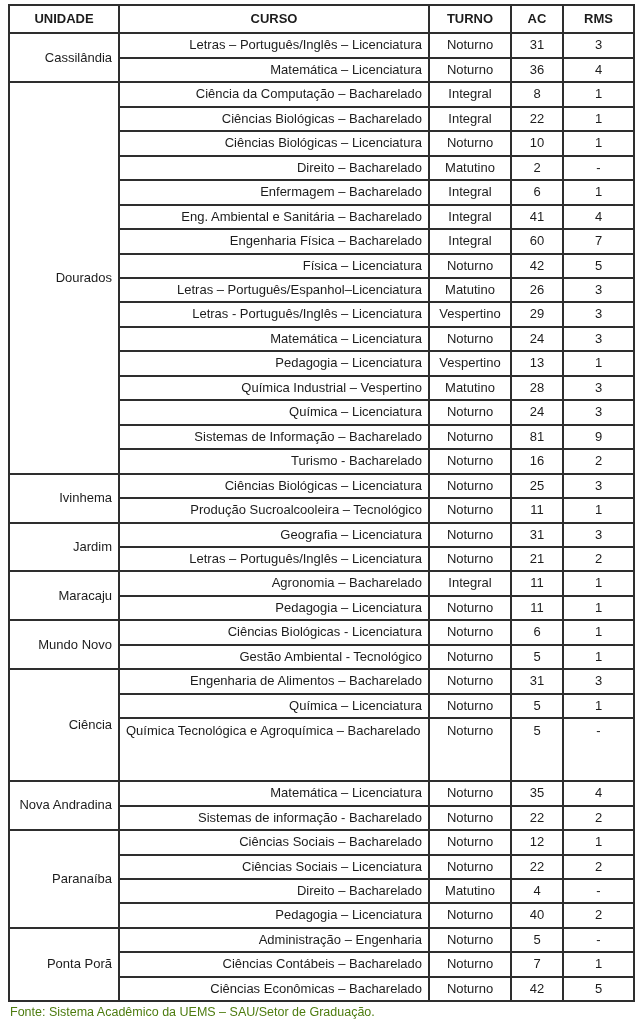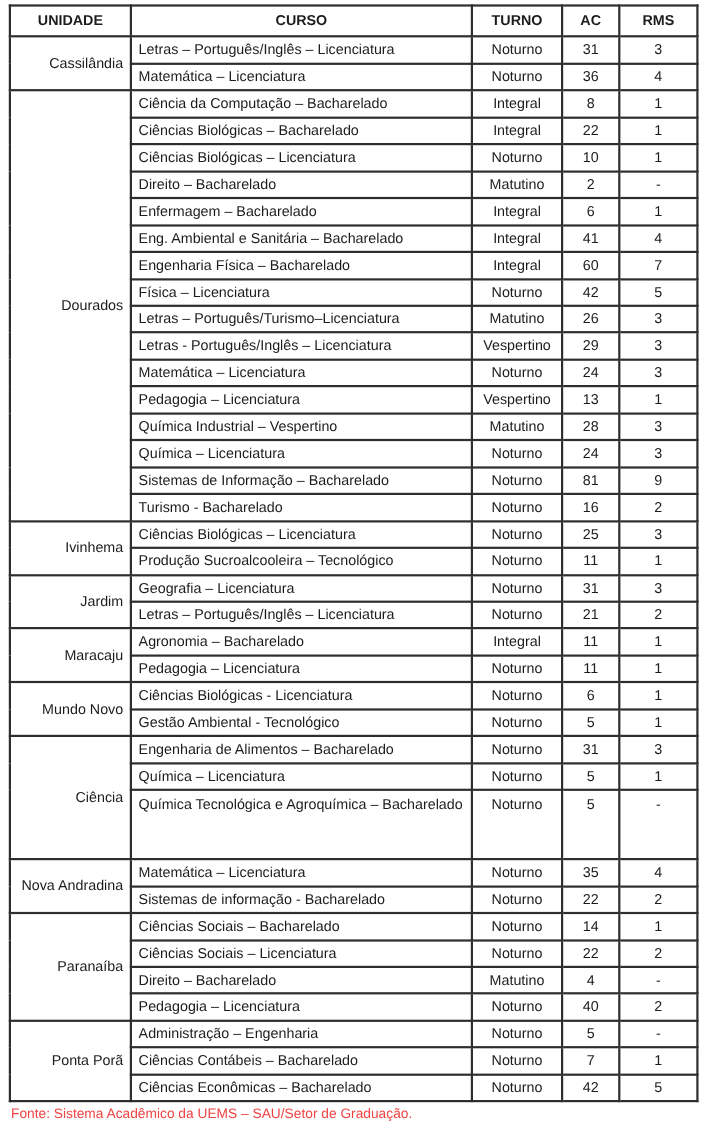"Letras – Português/Inglês – Licenciatura" td.curso { text-align: left -> right }
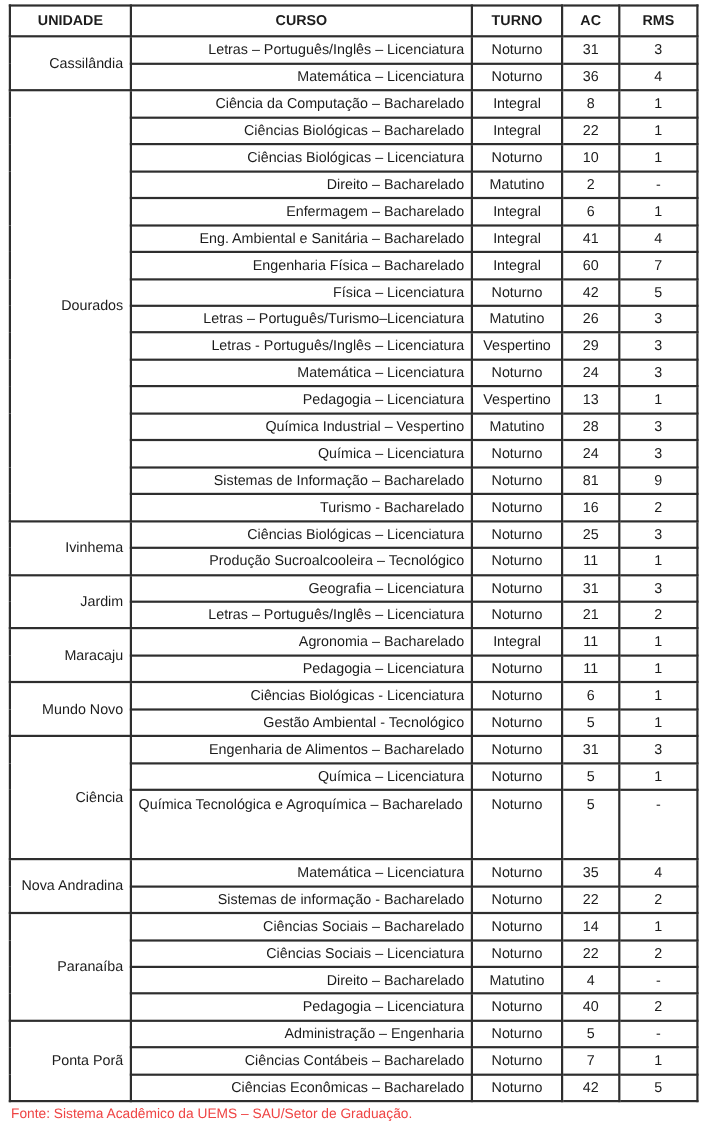"Letras – Português/Turismo–Licenciatura" td.curso { text: Português/Turismo -> Português/Espanhol }
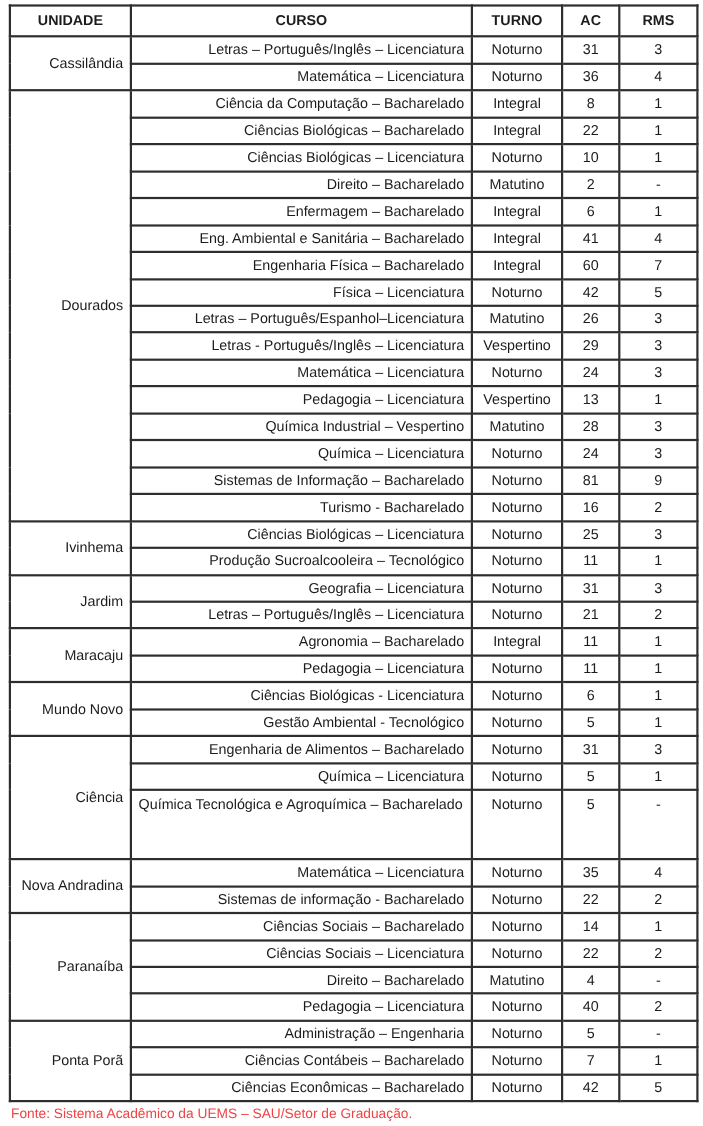"14" td.ac { text: 14 -> 12 }
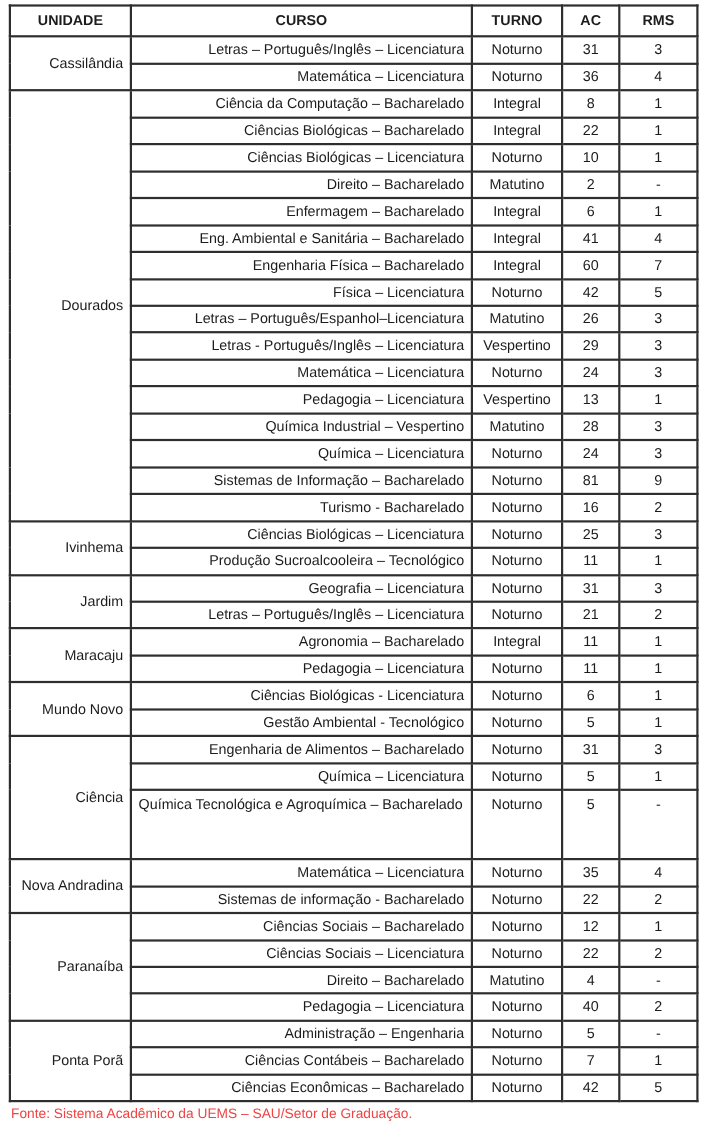"Fonte: Sistema Acadêmico da UEMS" .fonte { color: #ef4444 -> #4d7c0f }
